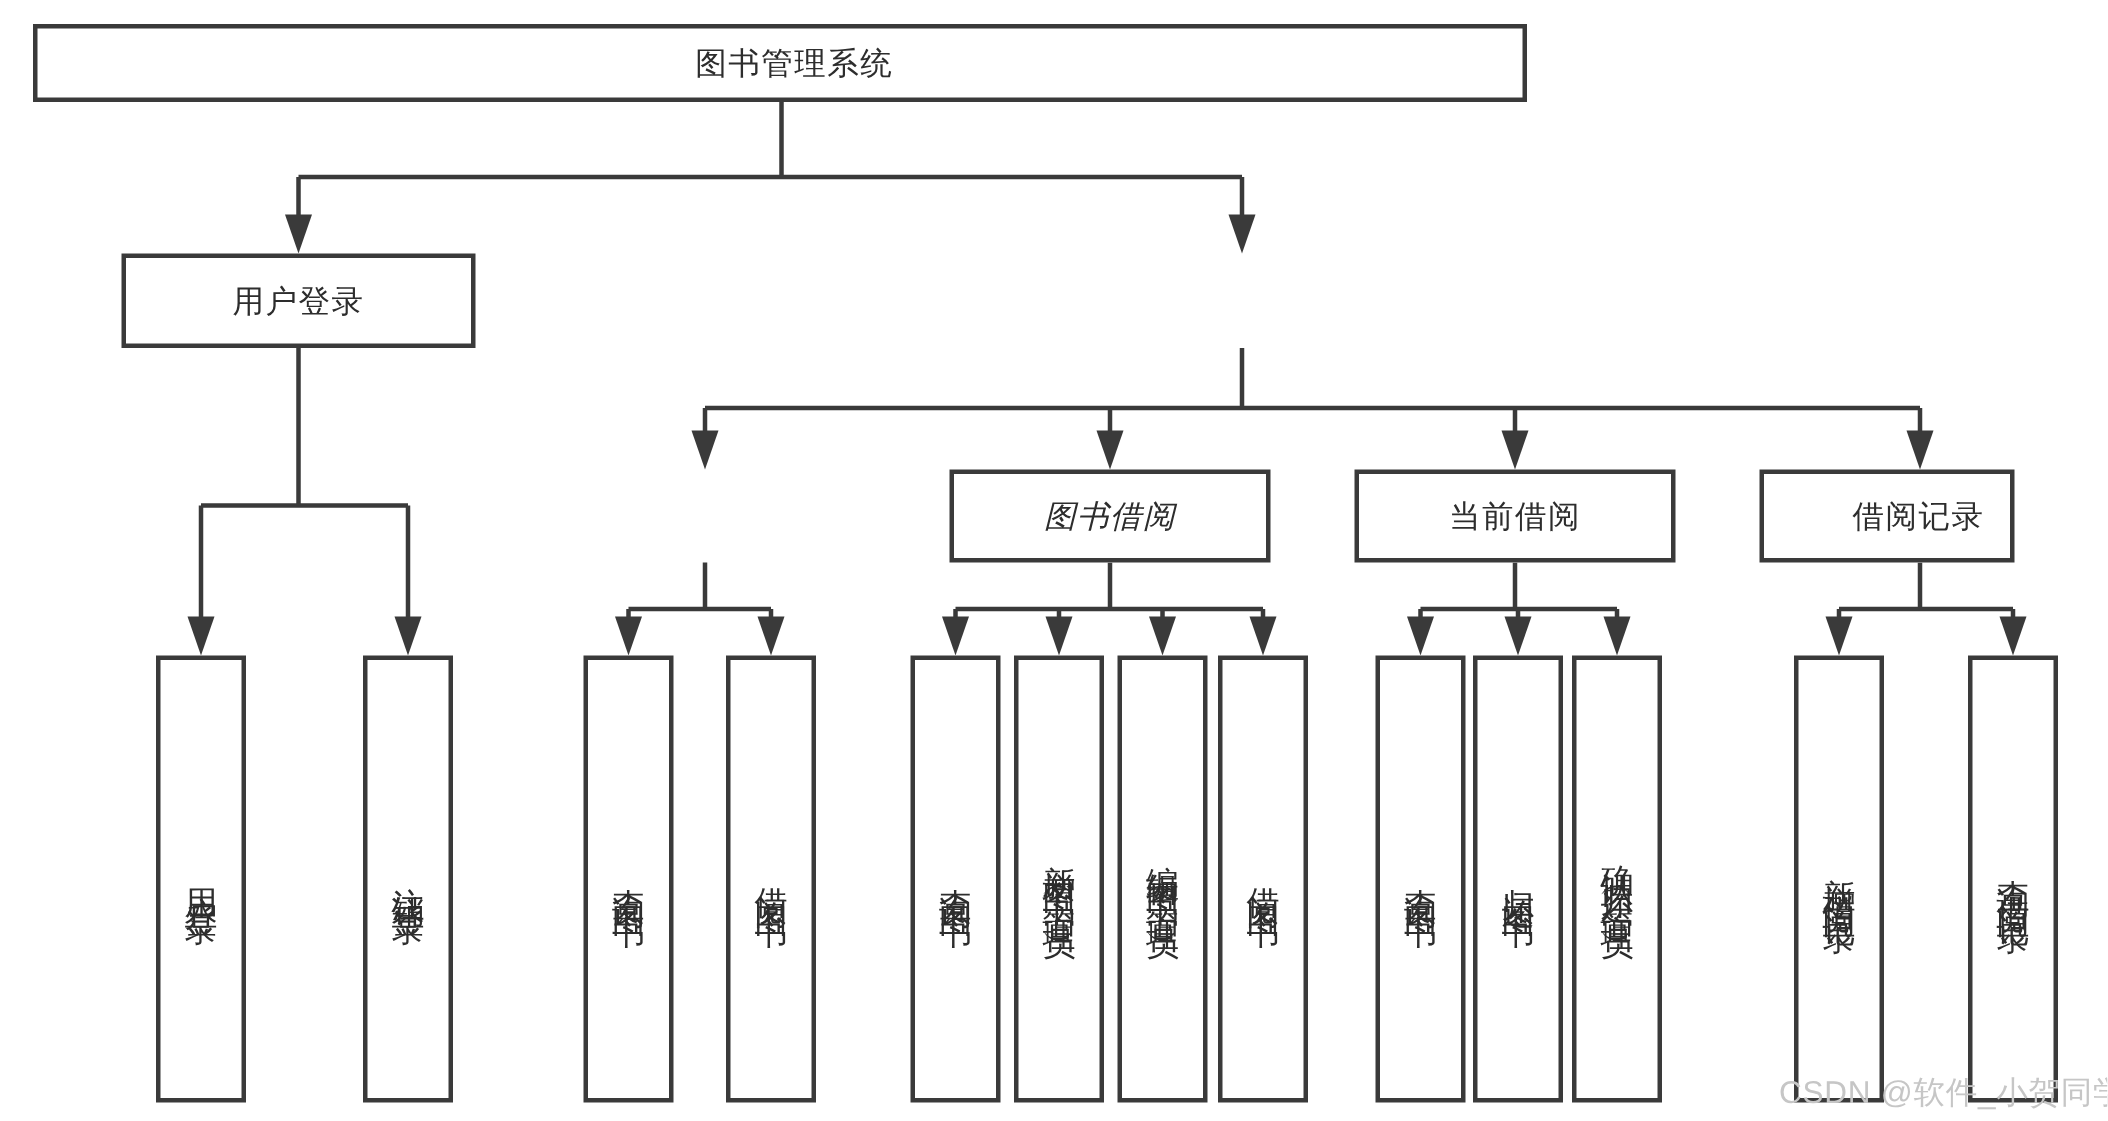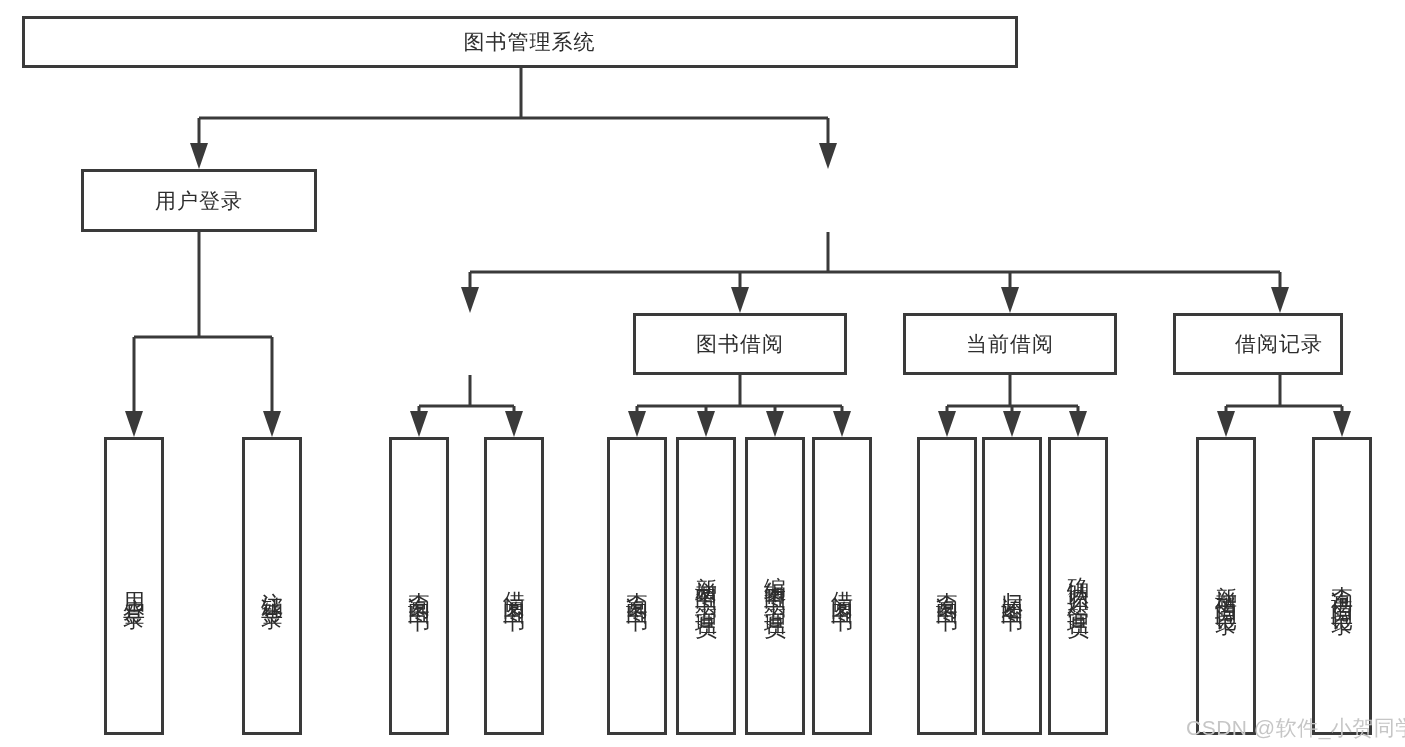"图书借阅" div.node { font-style: none -> italic }
